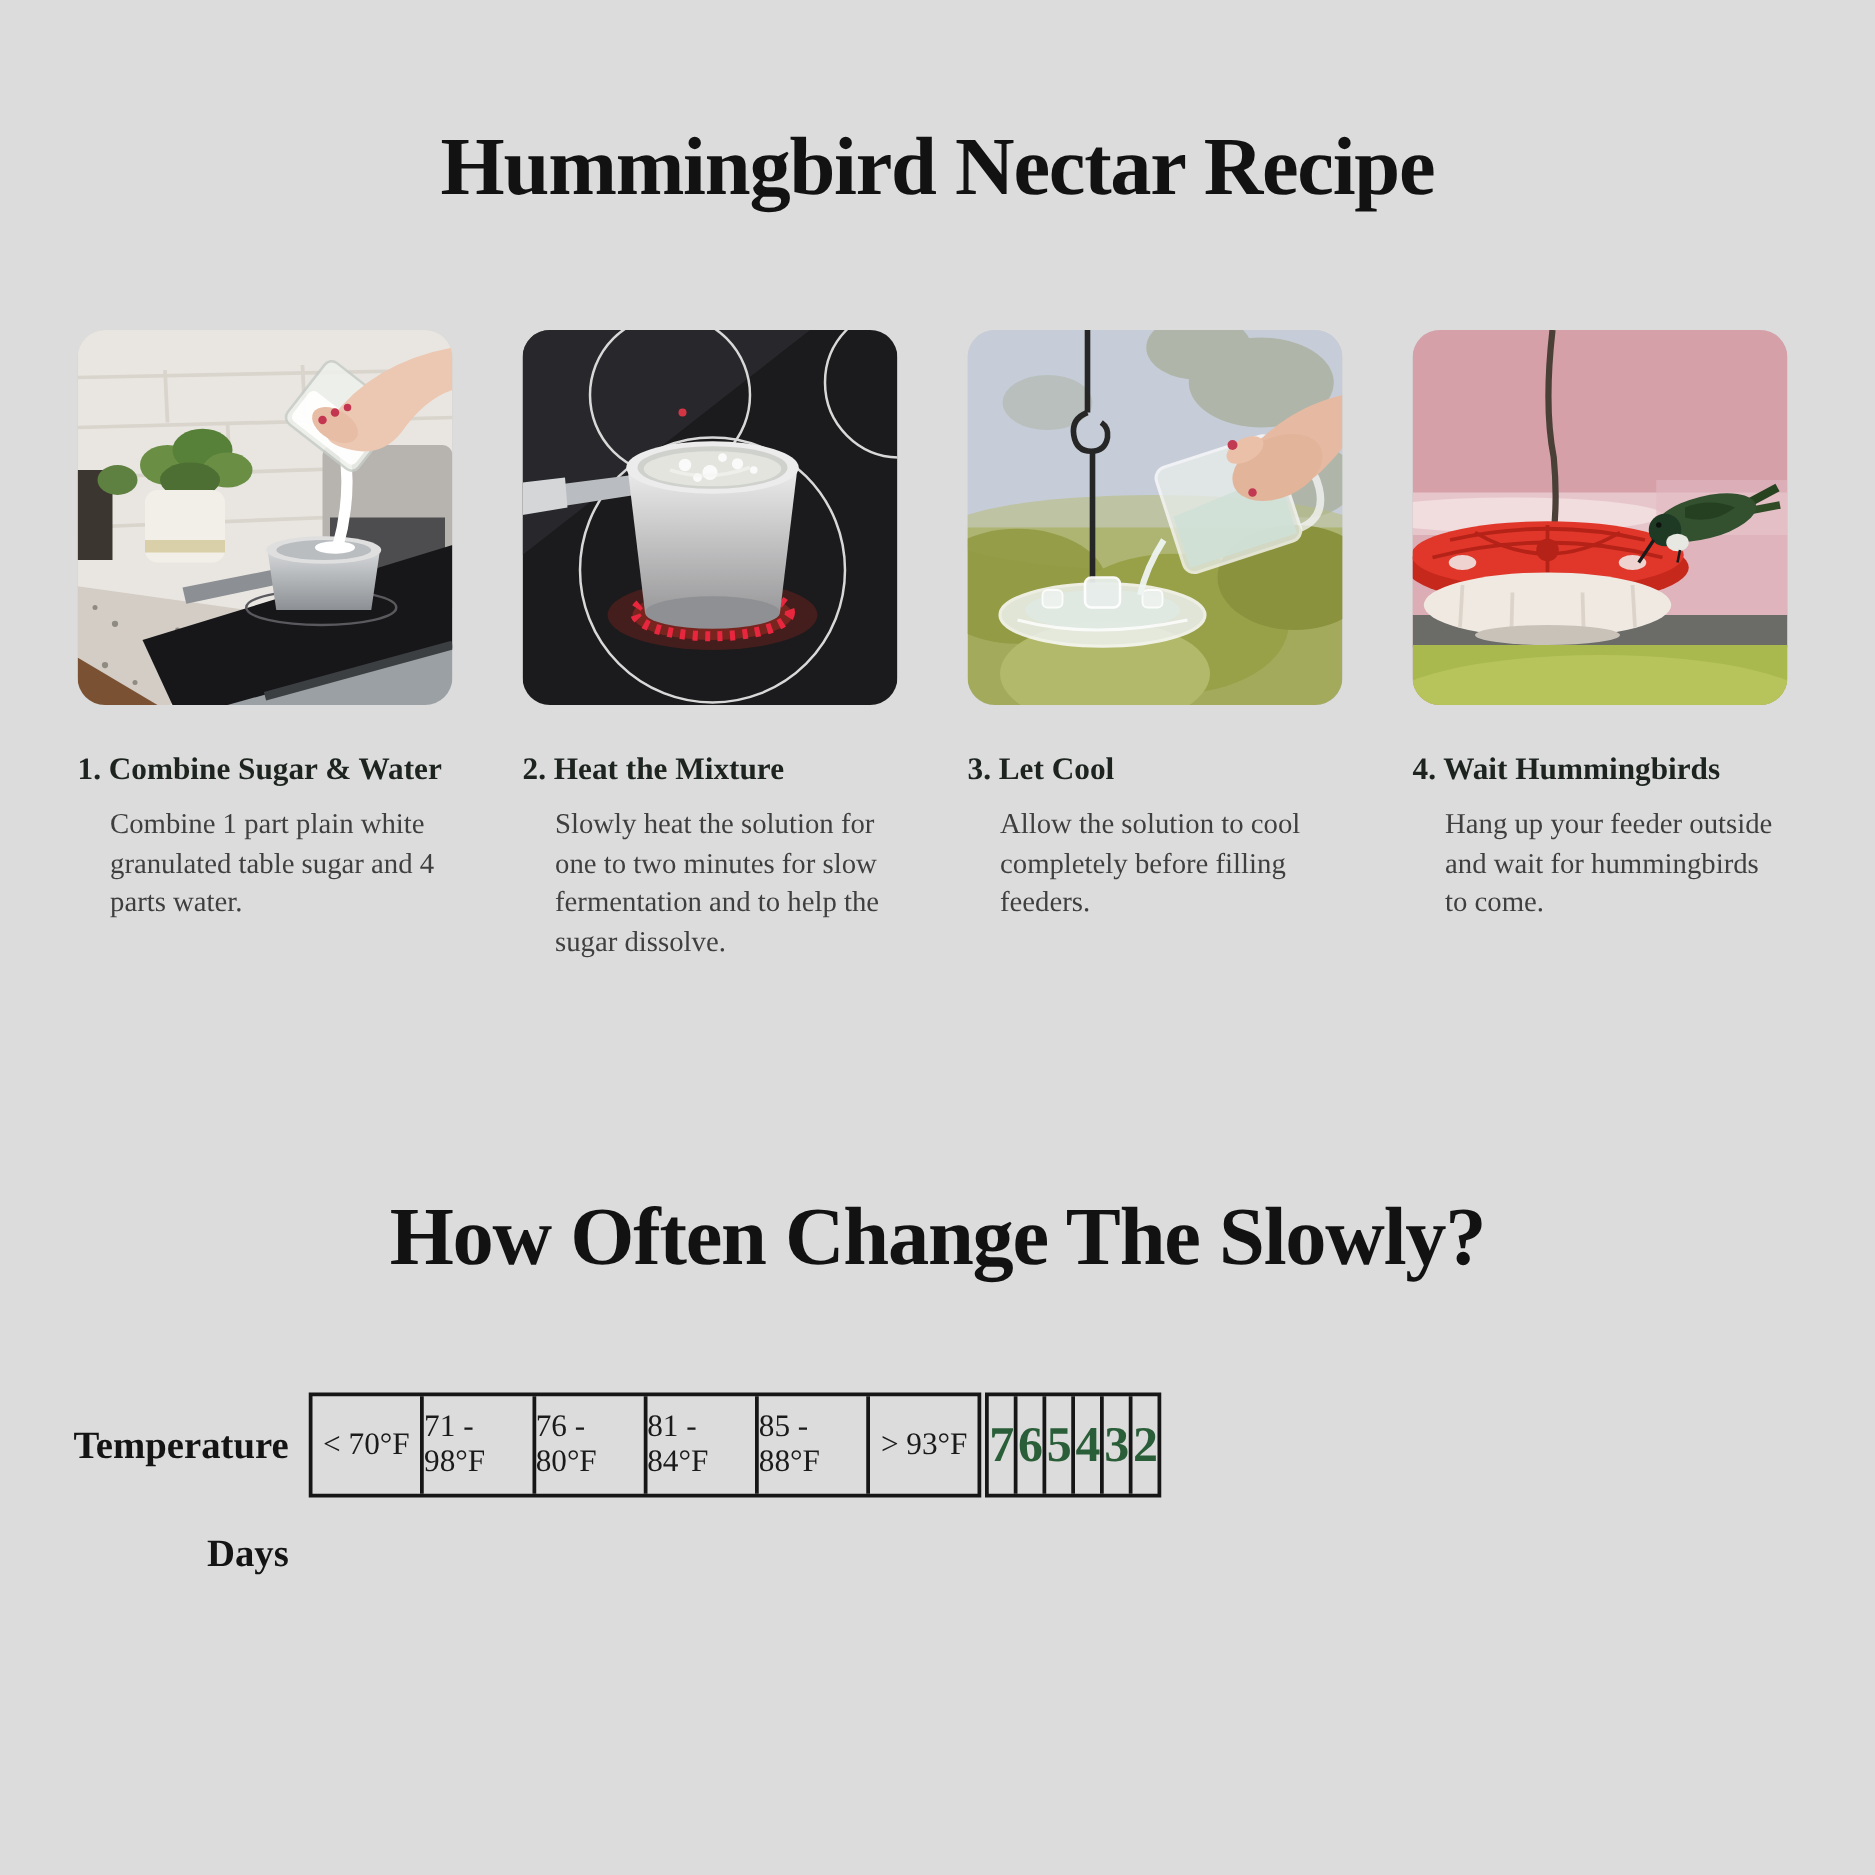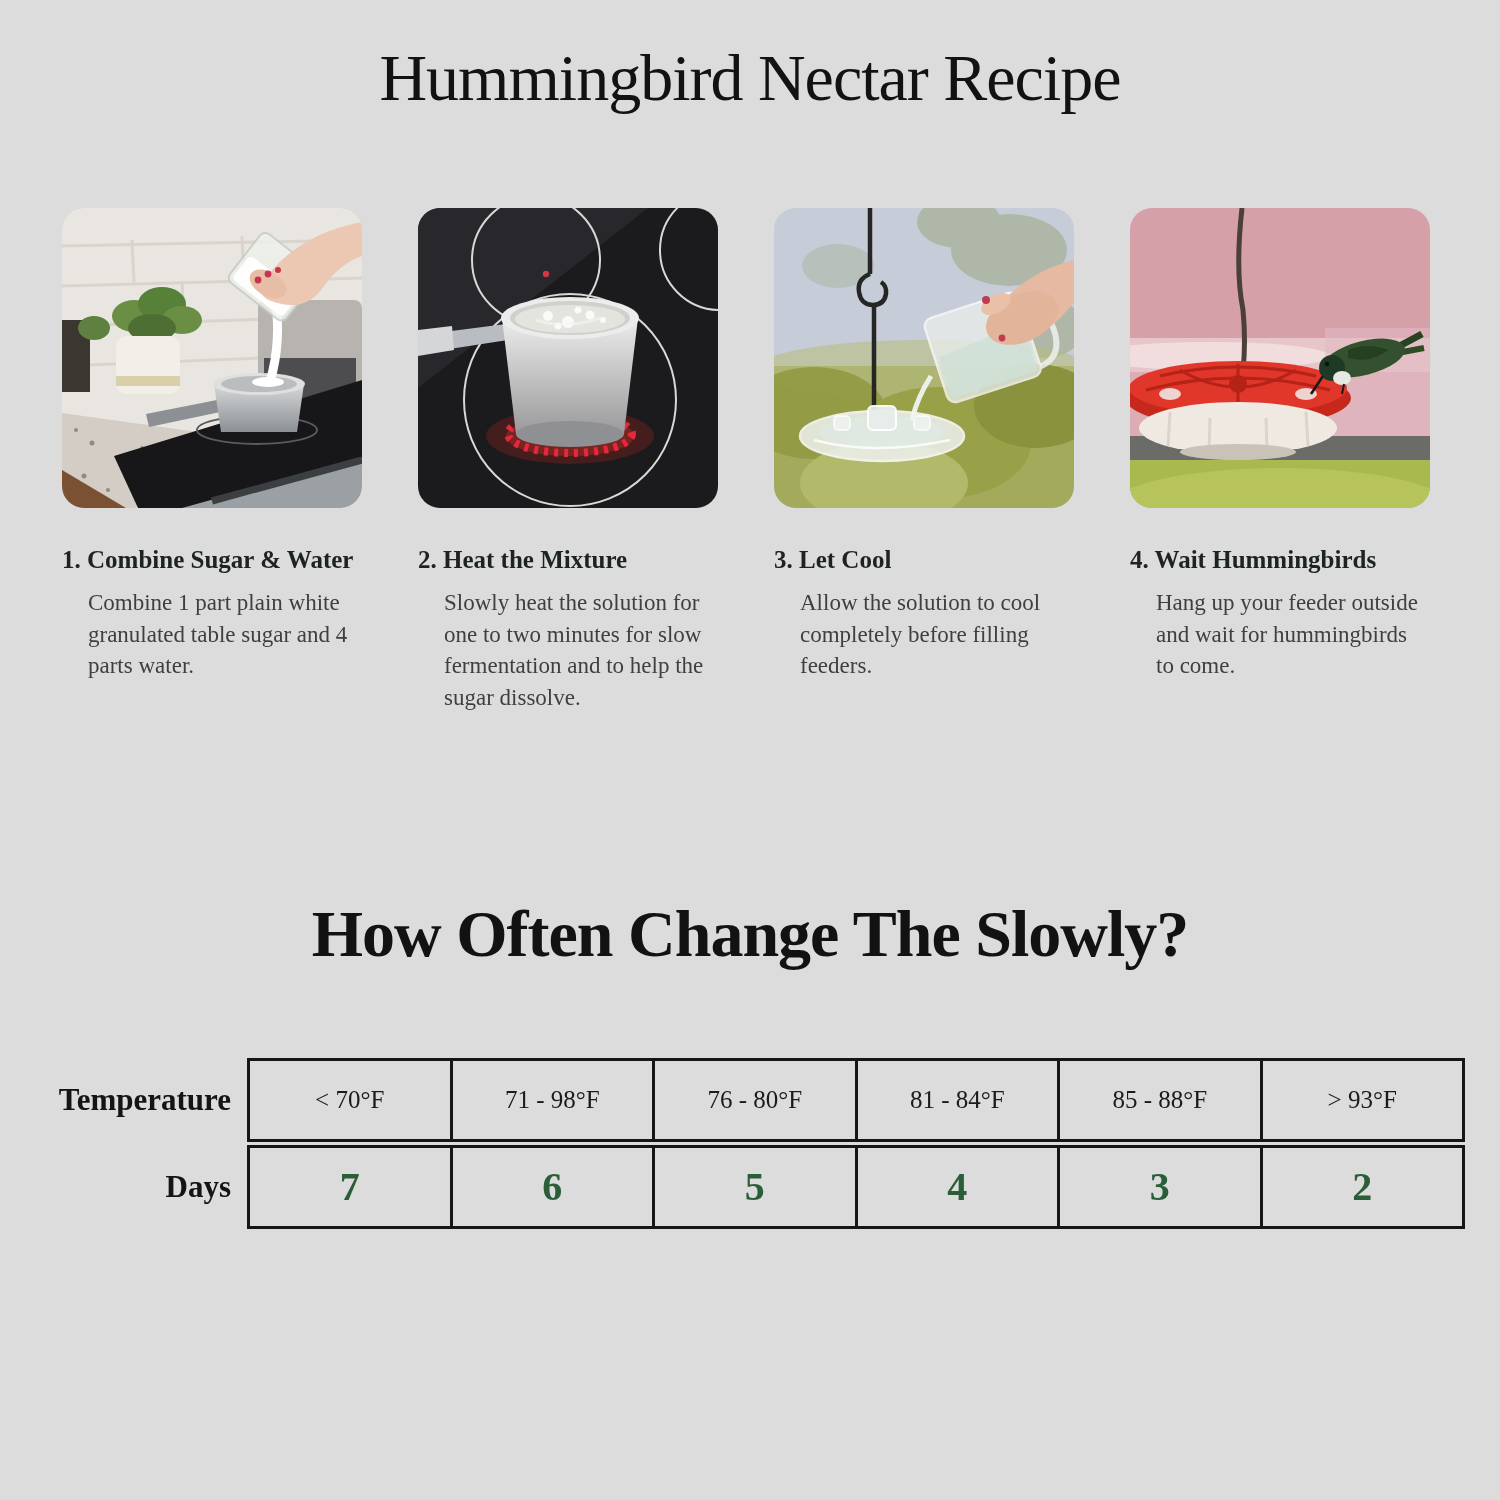"Hummingbird Nectar Recipe" h1.main-title { font-weight: 400 -> 700; padding-top: 40px -> 96px }
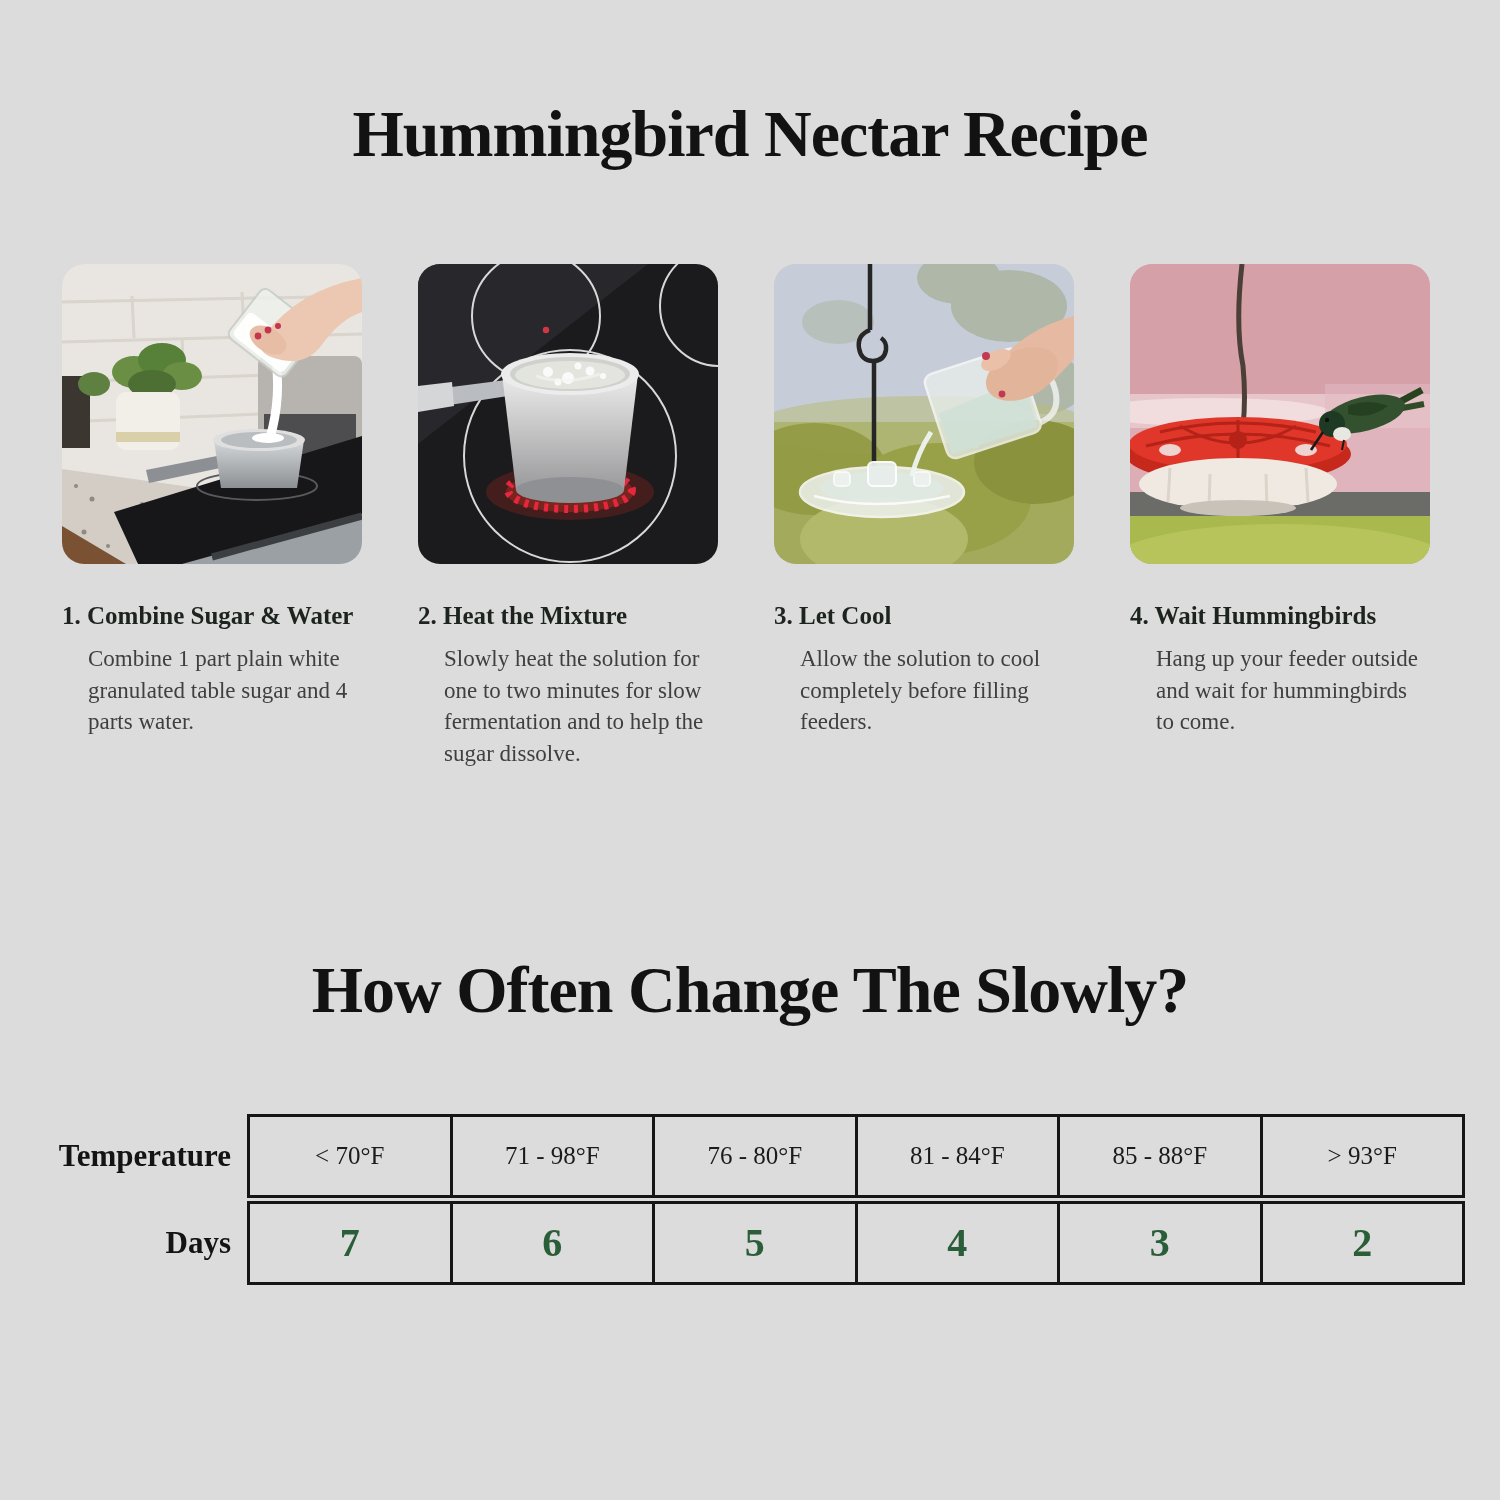"< 70°F" .rows-col { flex-direction: column -> row }
